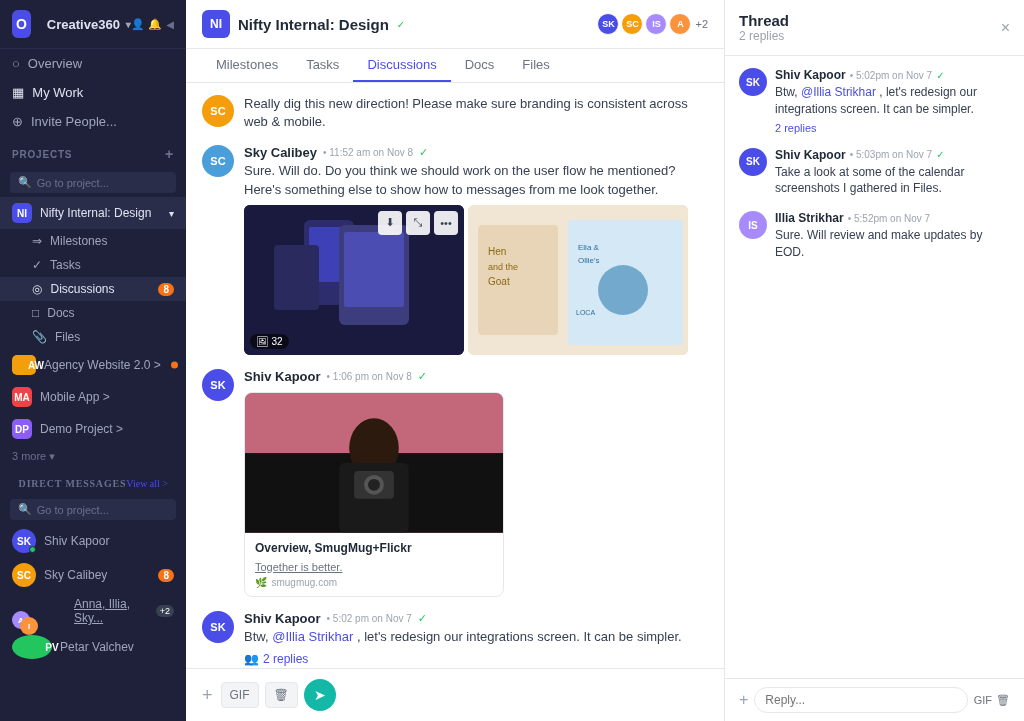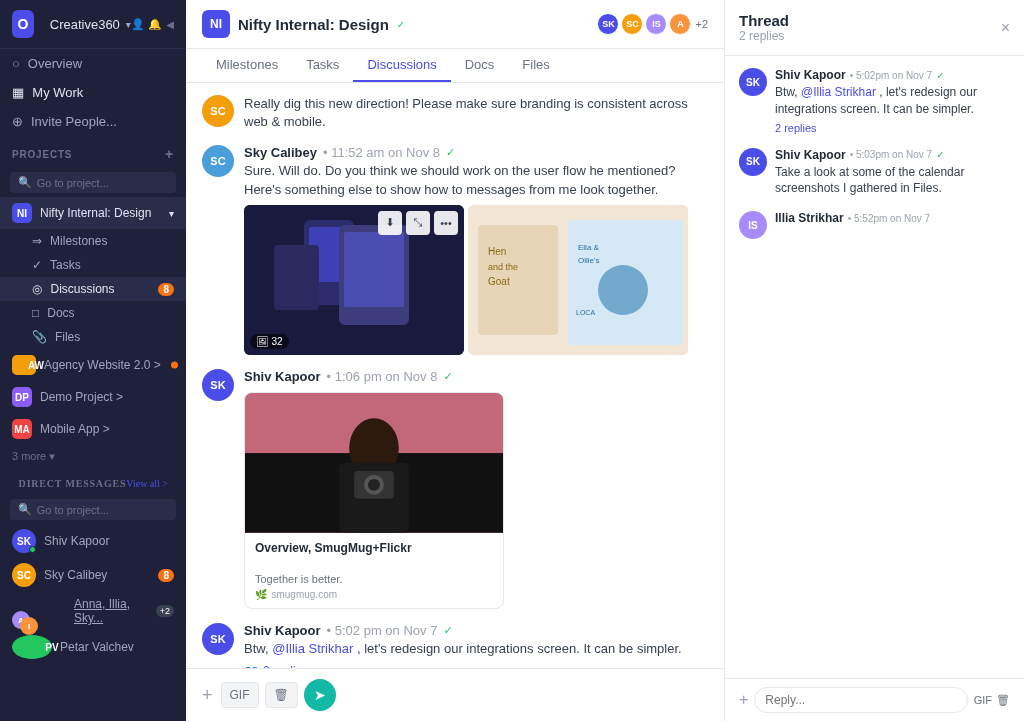"Creative360" .sidebar-brand { font-weight: 400 -> 700 }
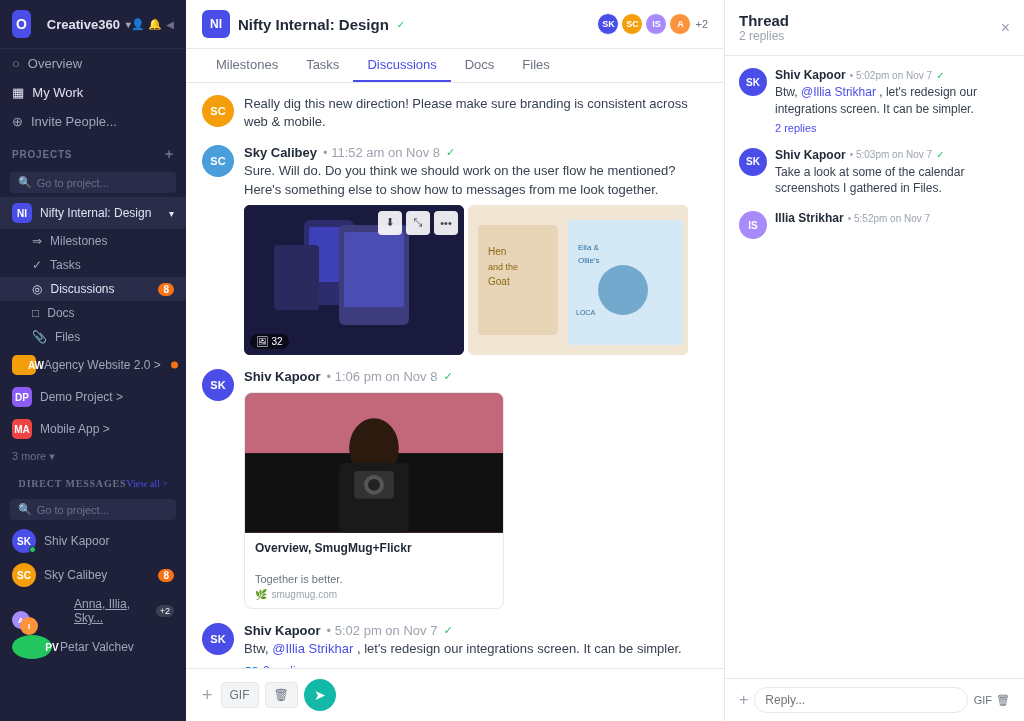"• 11:52 am on Nov" .msg-time { font-size: 13px -> 10px }
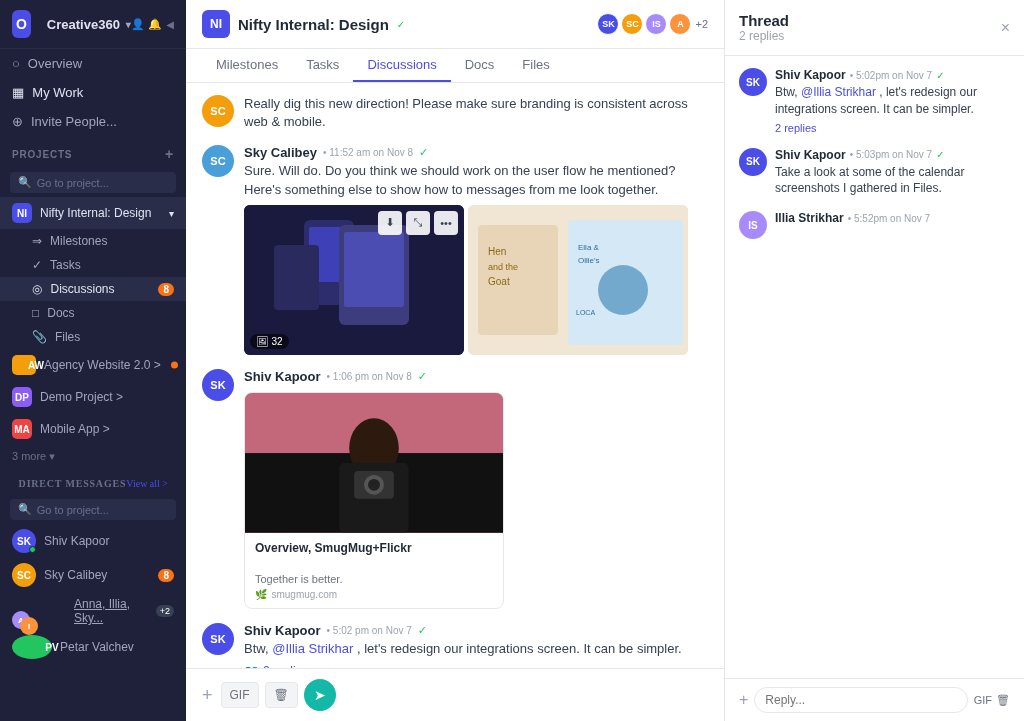"Sure. Will review and make" div.thread-msg-text { html: none -> <div>Sure. Will review and make updates by EOD.</div> }
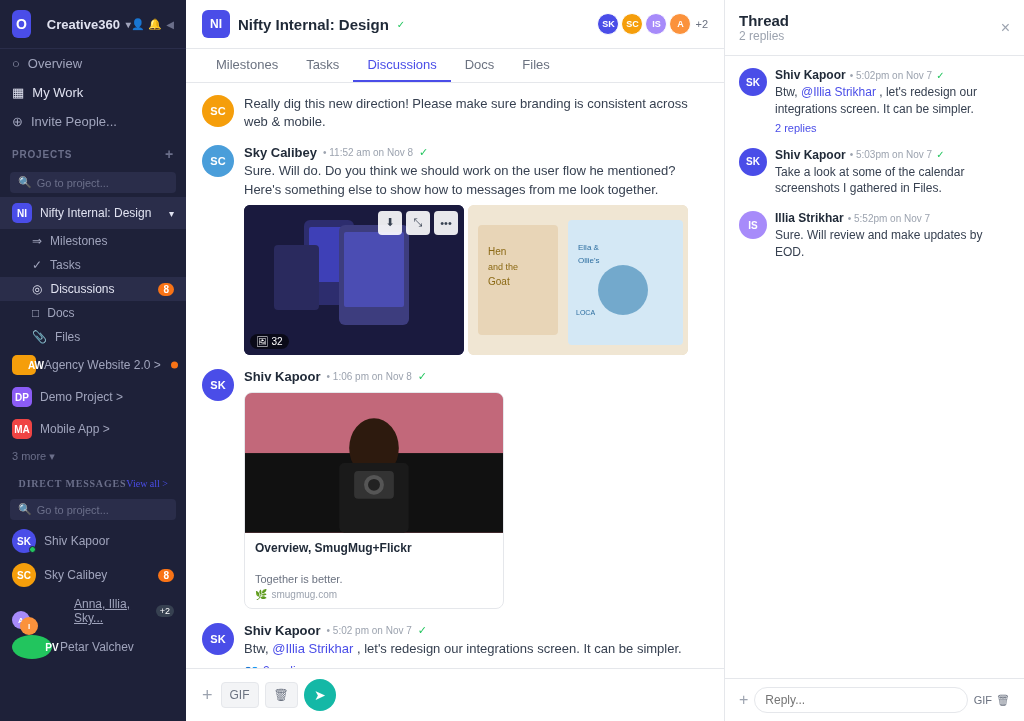"DP" div.sidebar-project-item { order: before "MA" -> after "MA" }
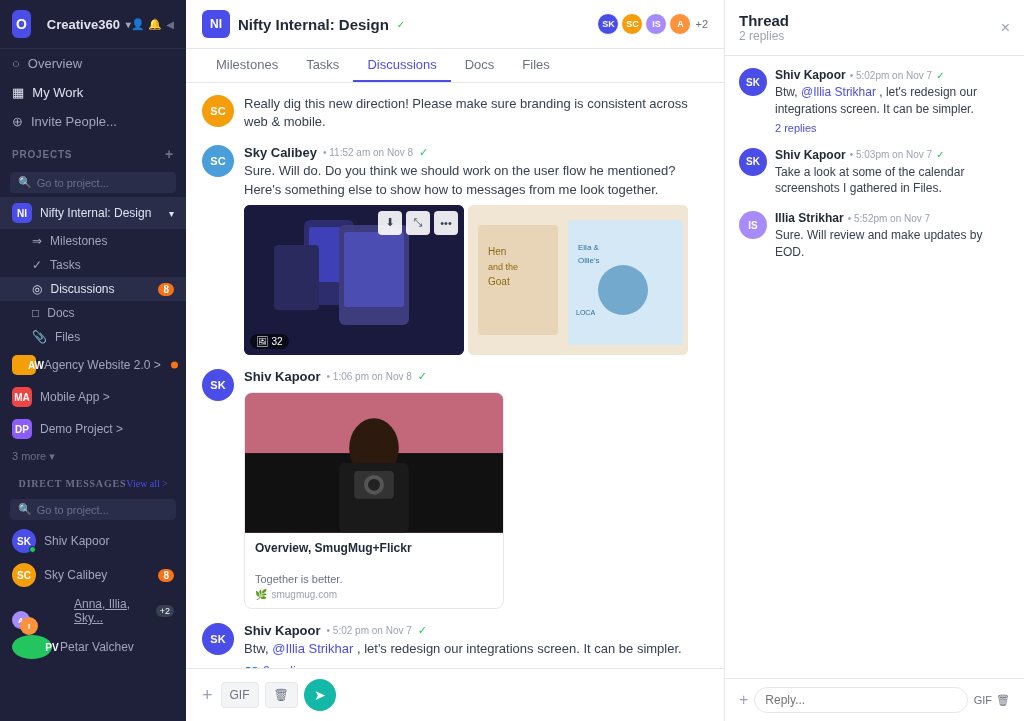"Together is better." .link-preview-subtitle { margin-top: 18px -> 6px; text-decoration: none -> underline }
